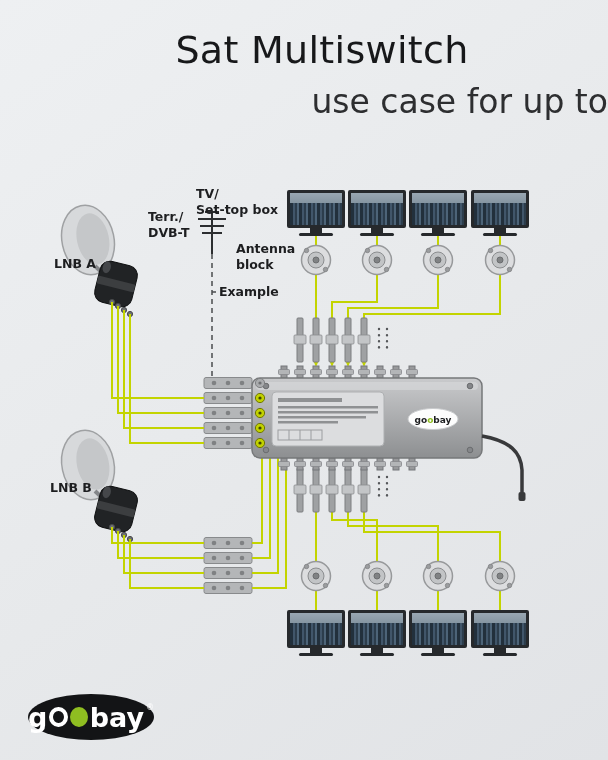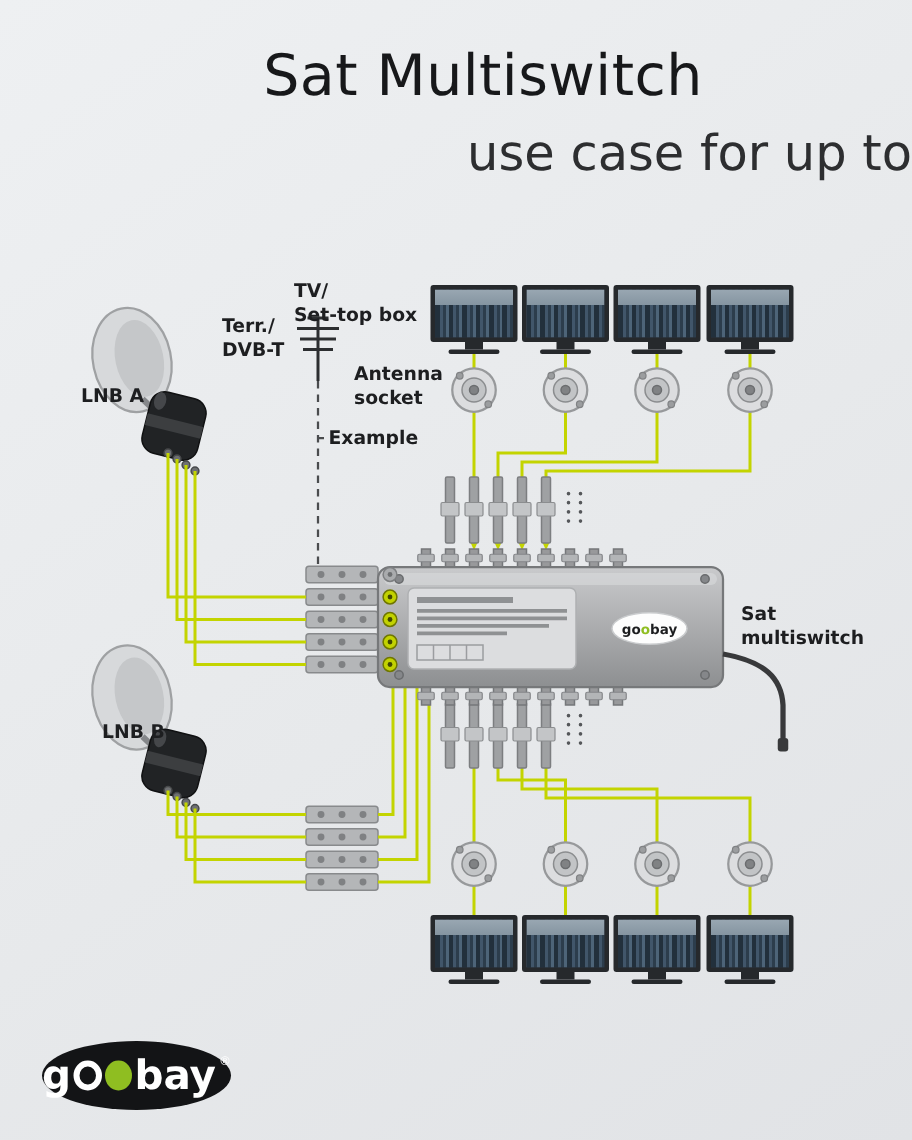"socket" div { text: socket -> block }
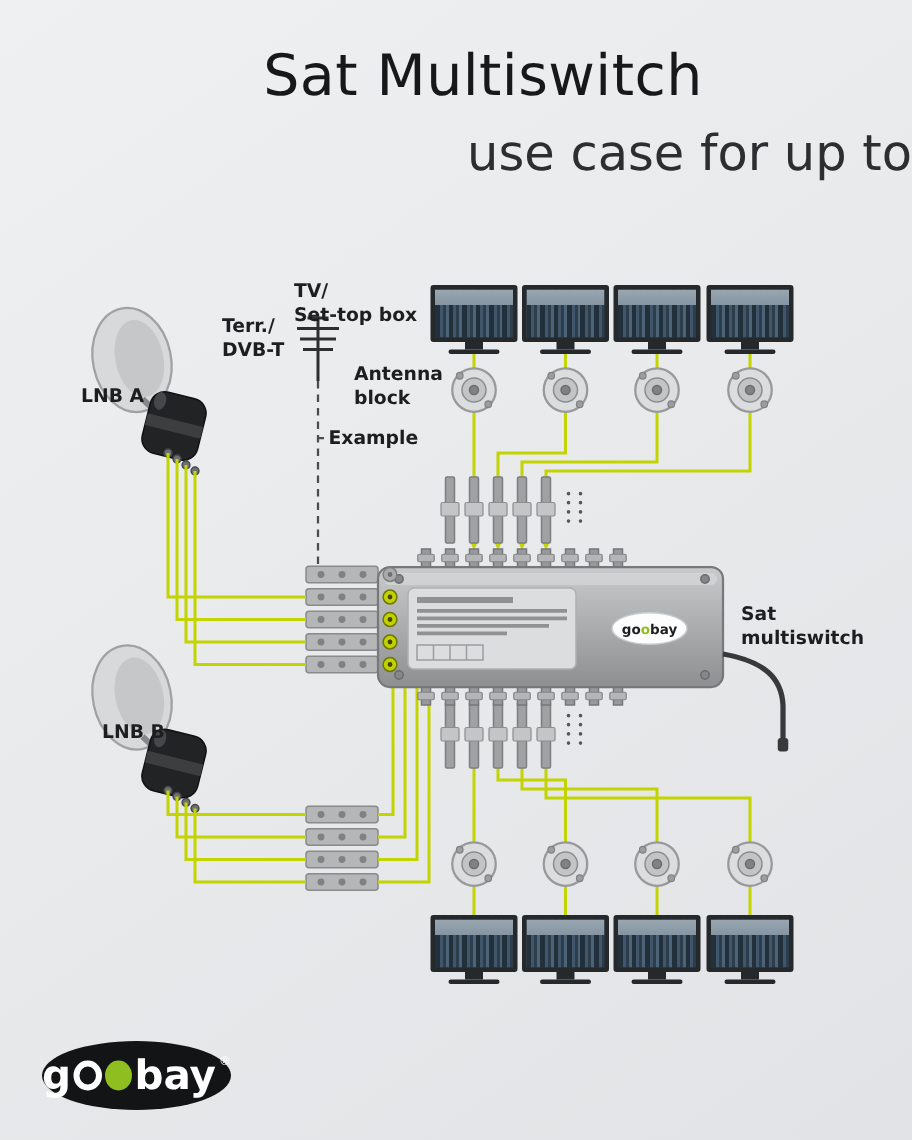"Sat" div.lbl { html: <div> <div>Sat</div> <div>multiswitch</div> </div> -> none }
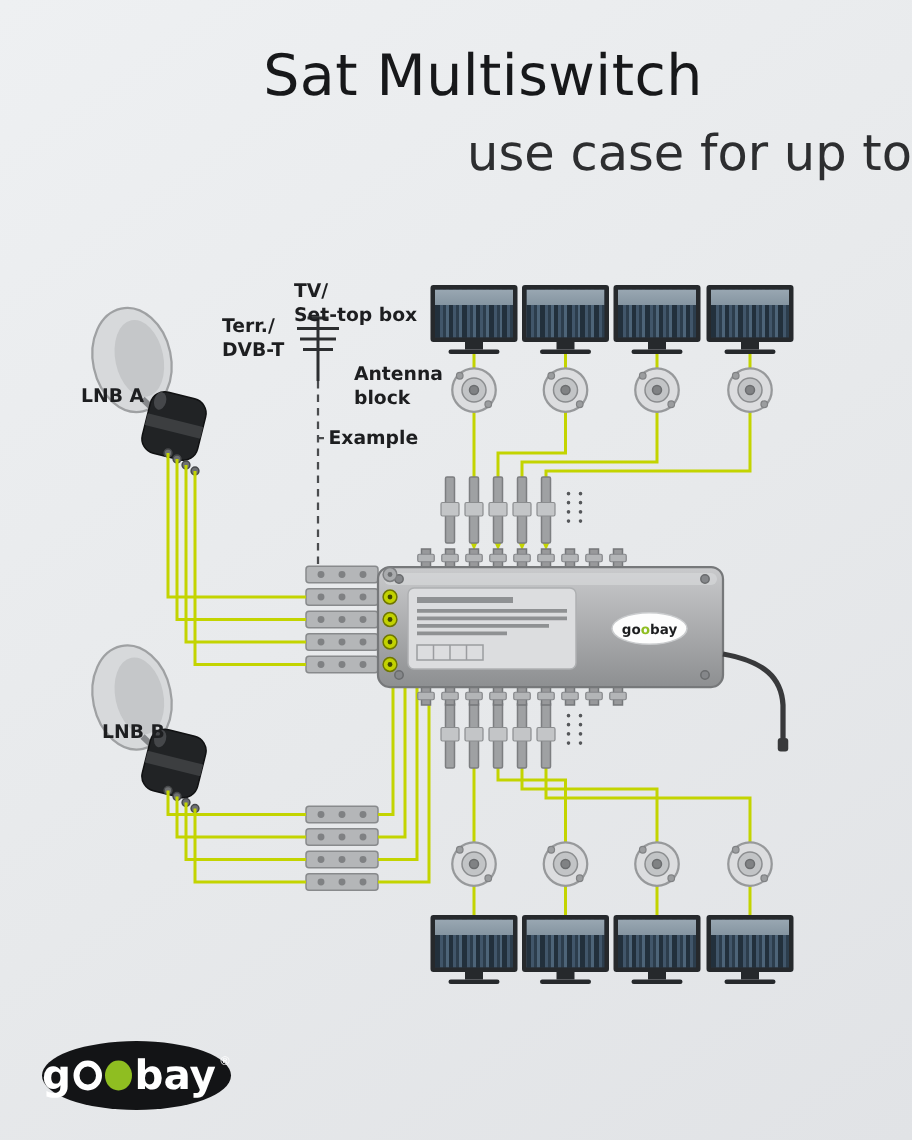"LNB B" div.lbl { left: 68px -> 50px }
